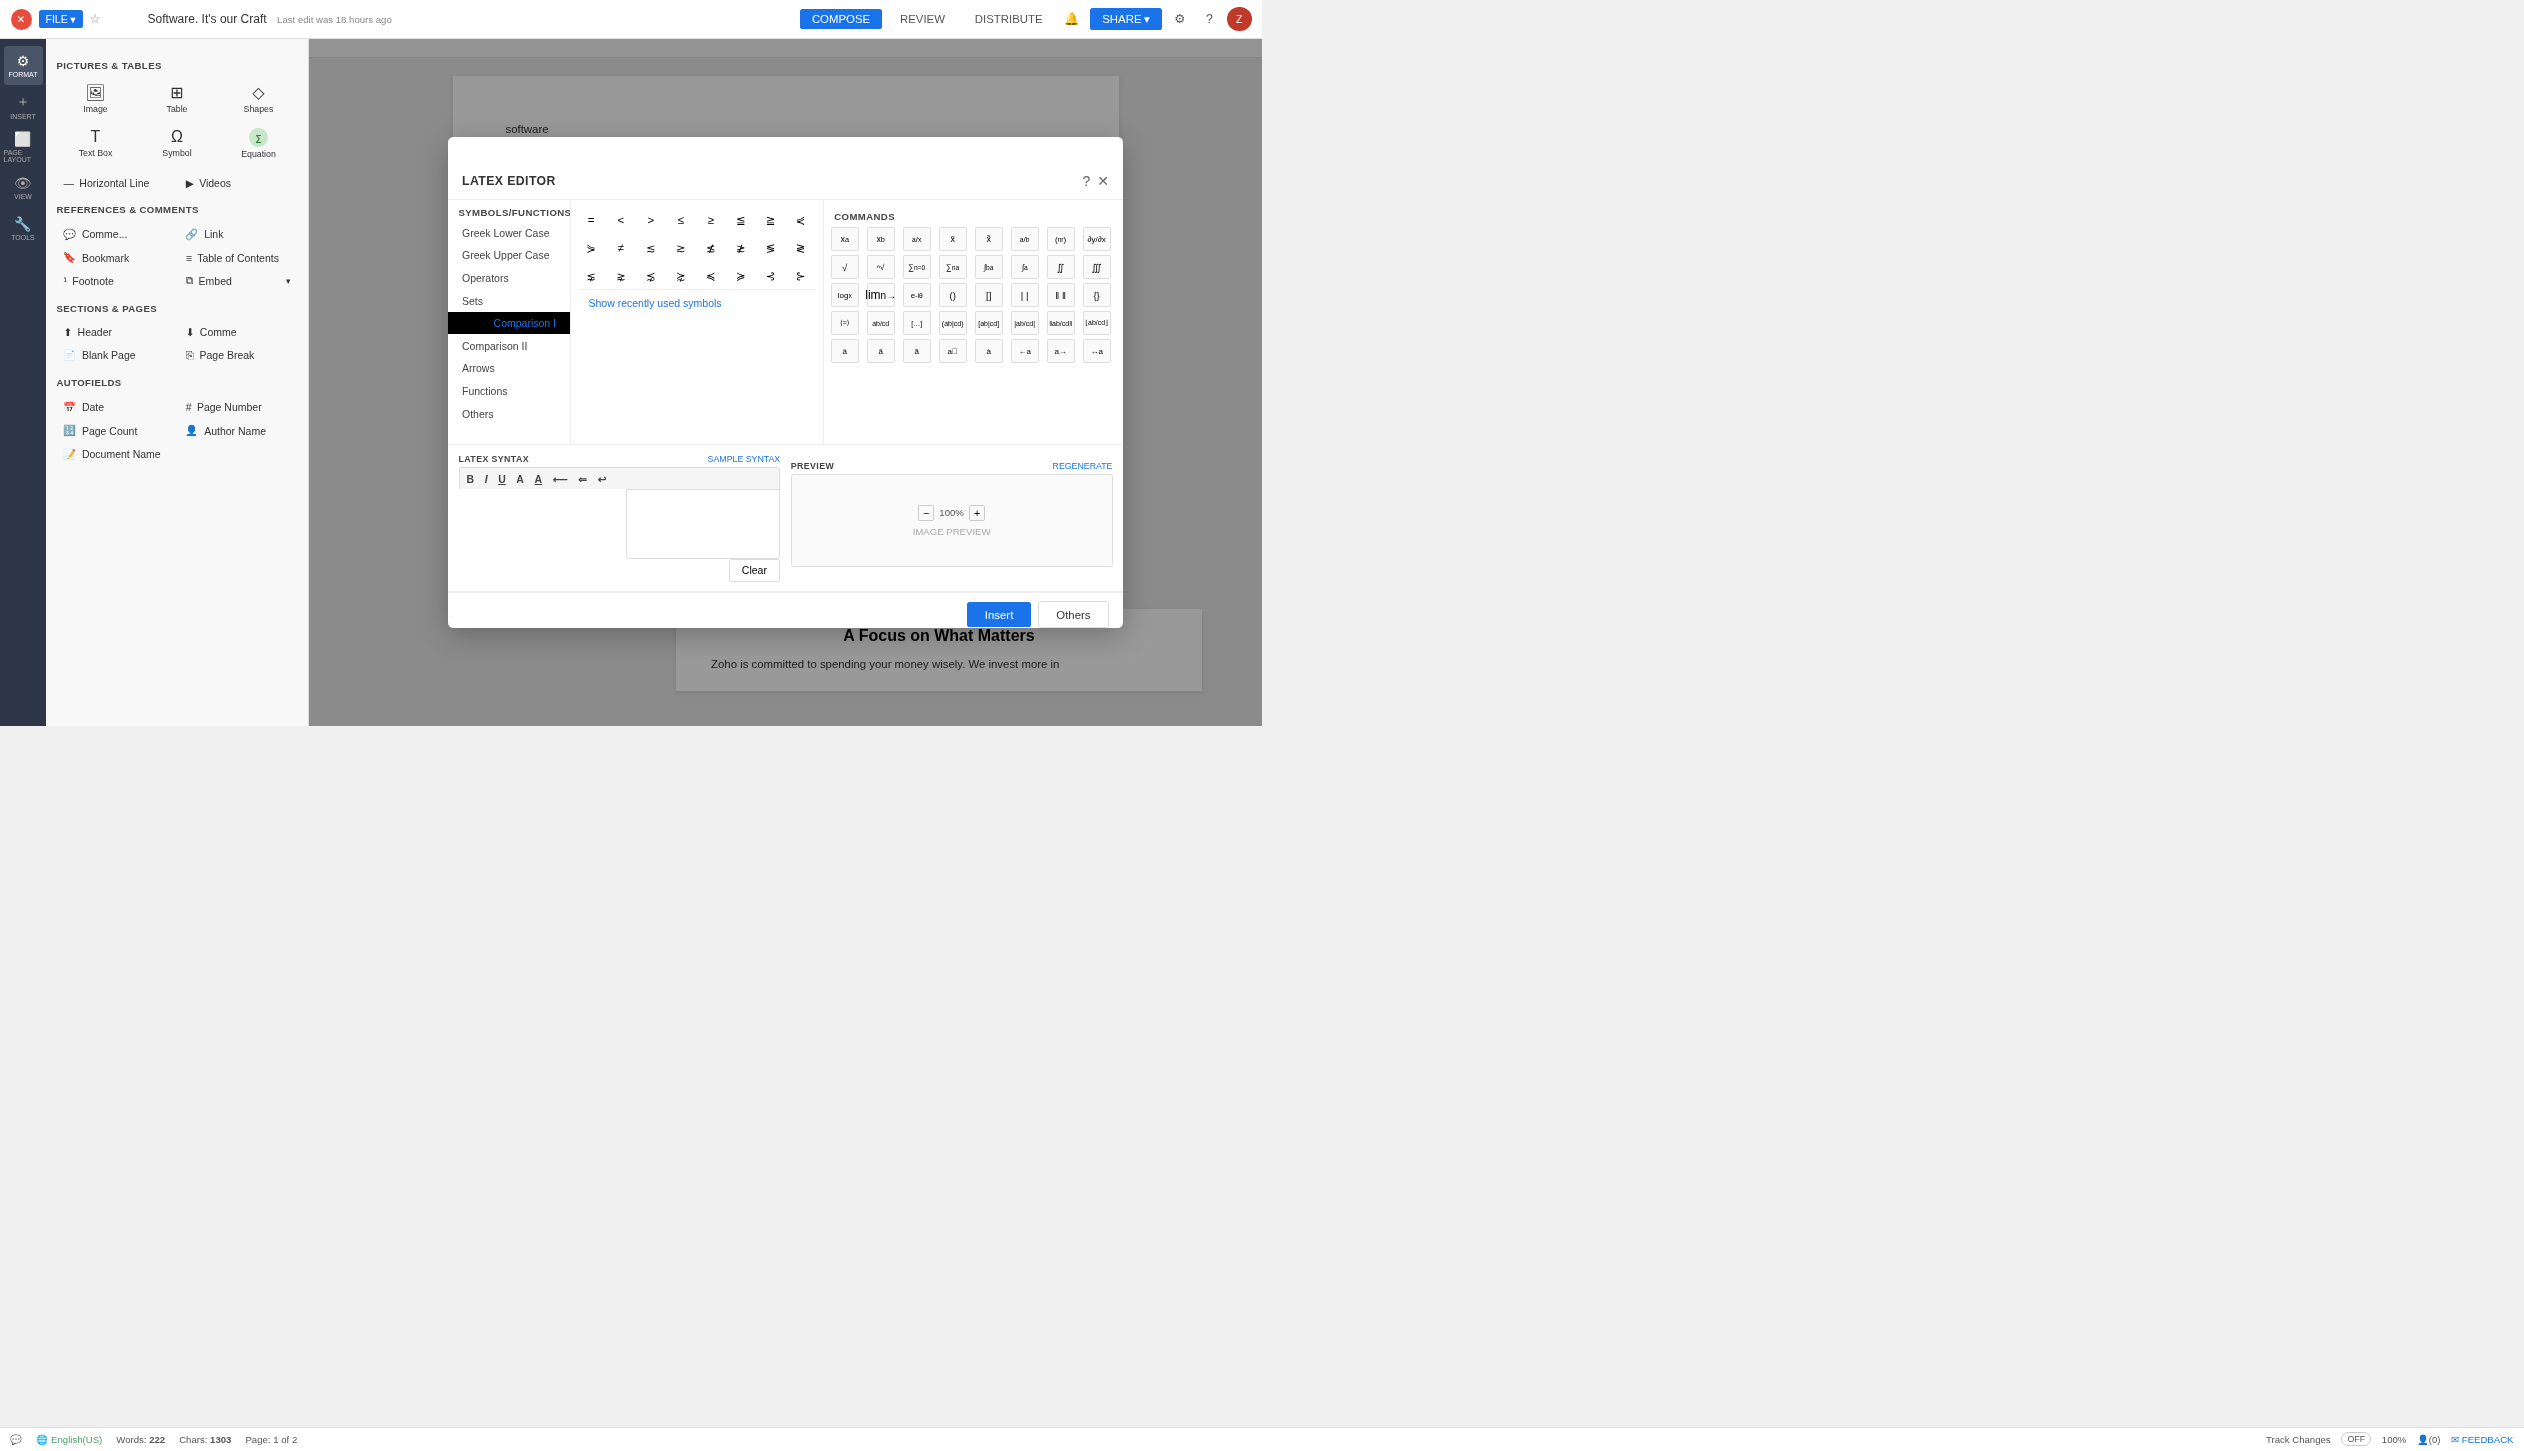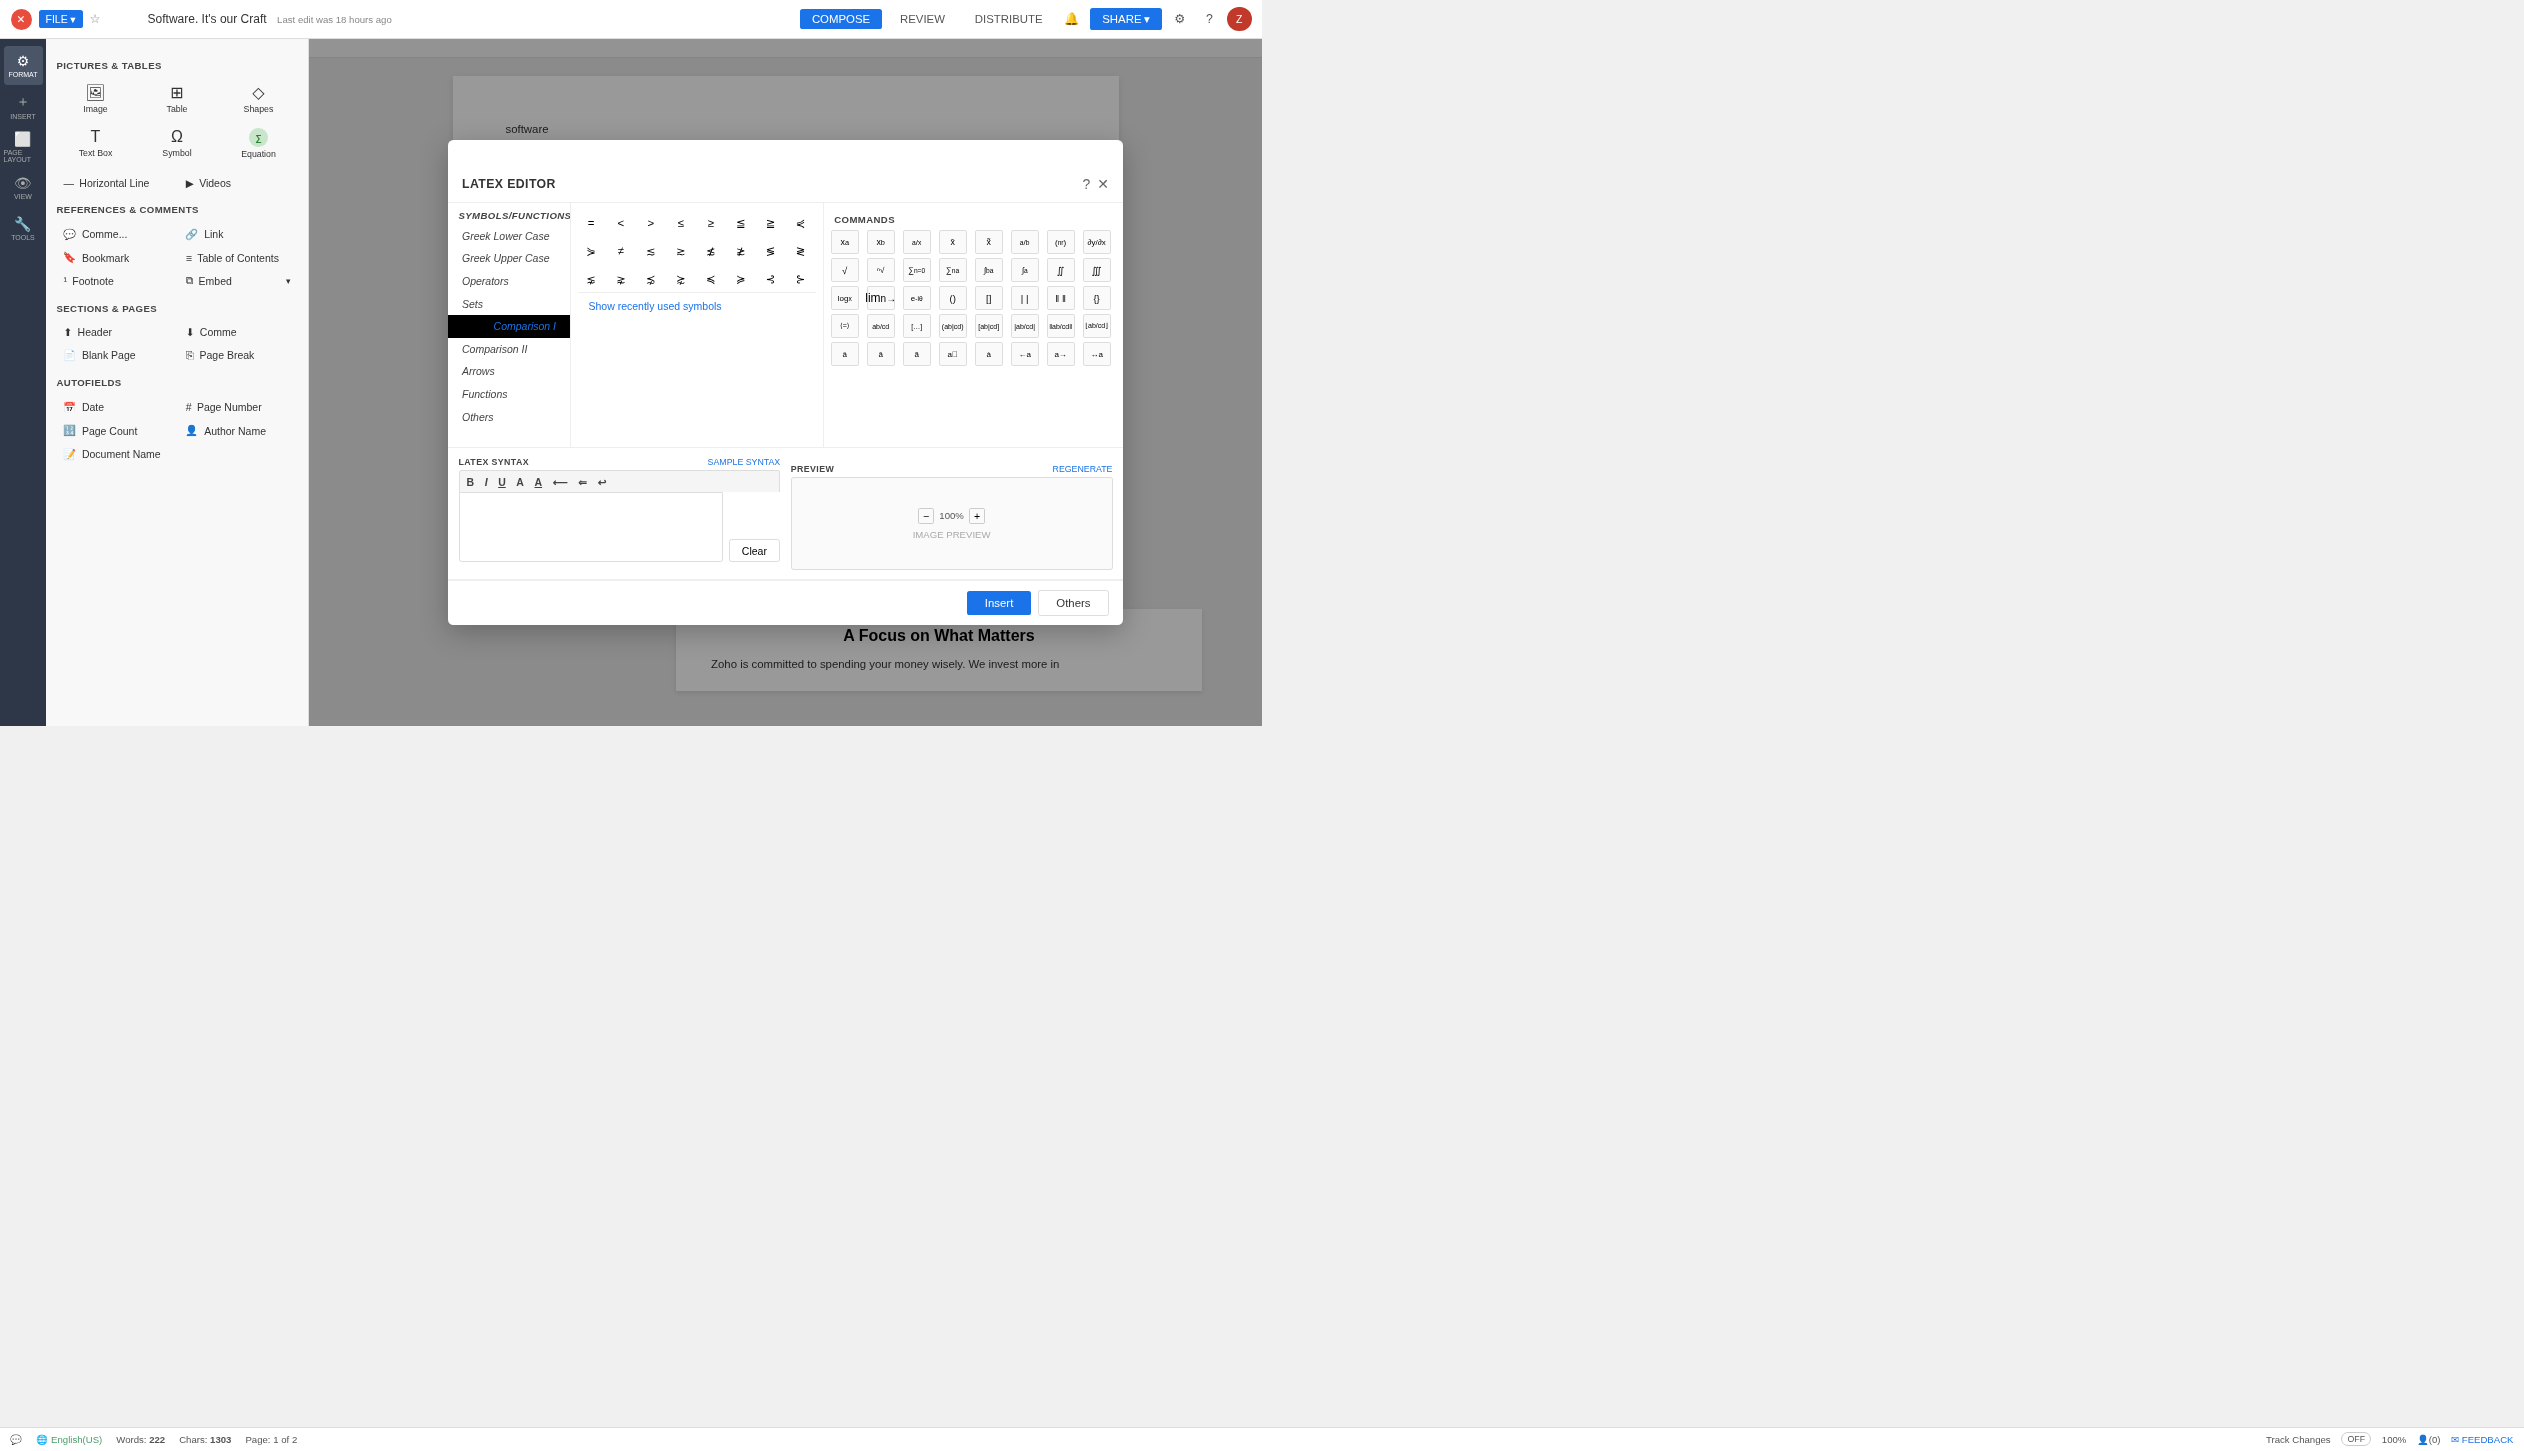"SYMBOLS/FUNCTIONS" div { font-style: italic -> none }
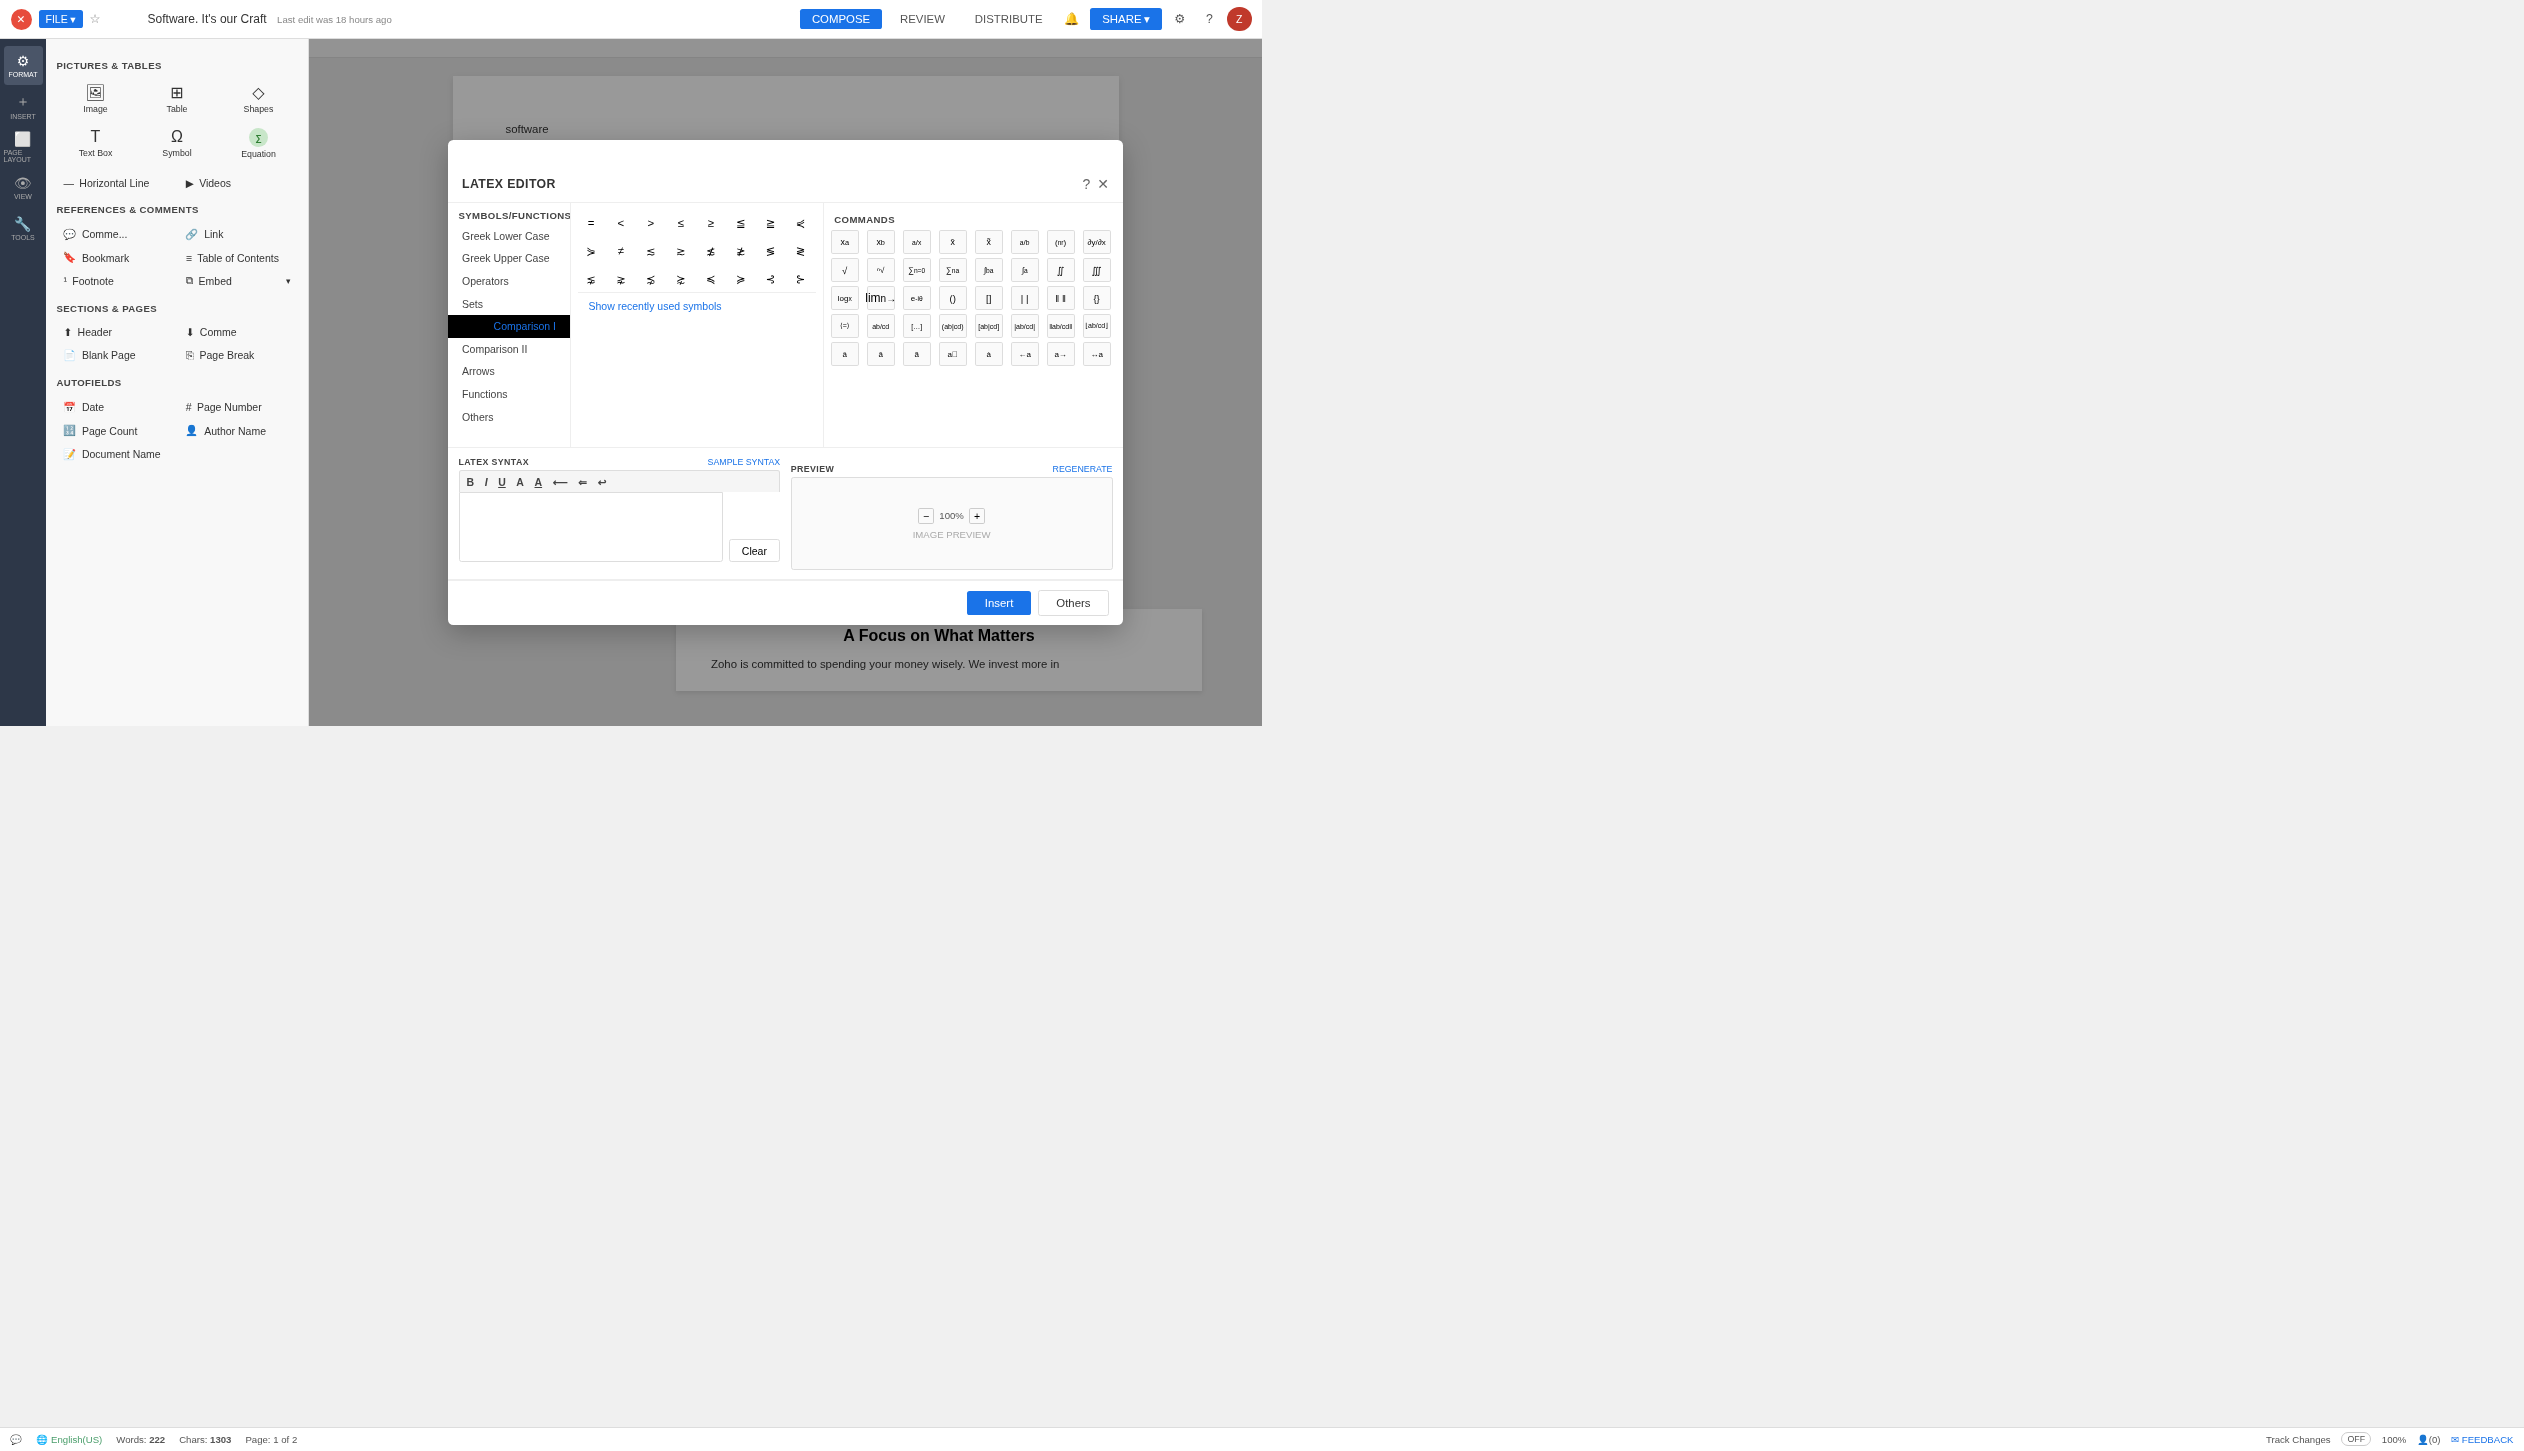"Clear" div { flex-direction: none -> column }
